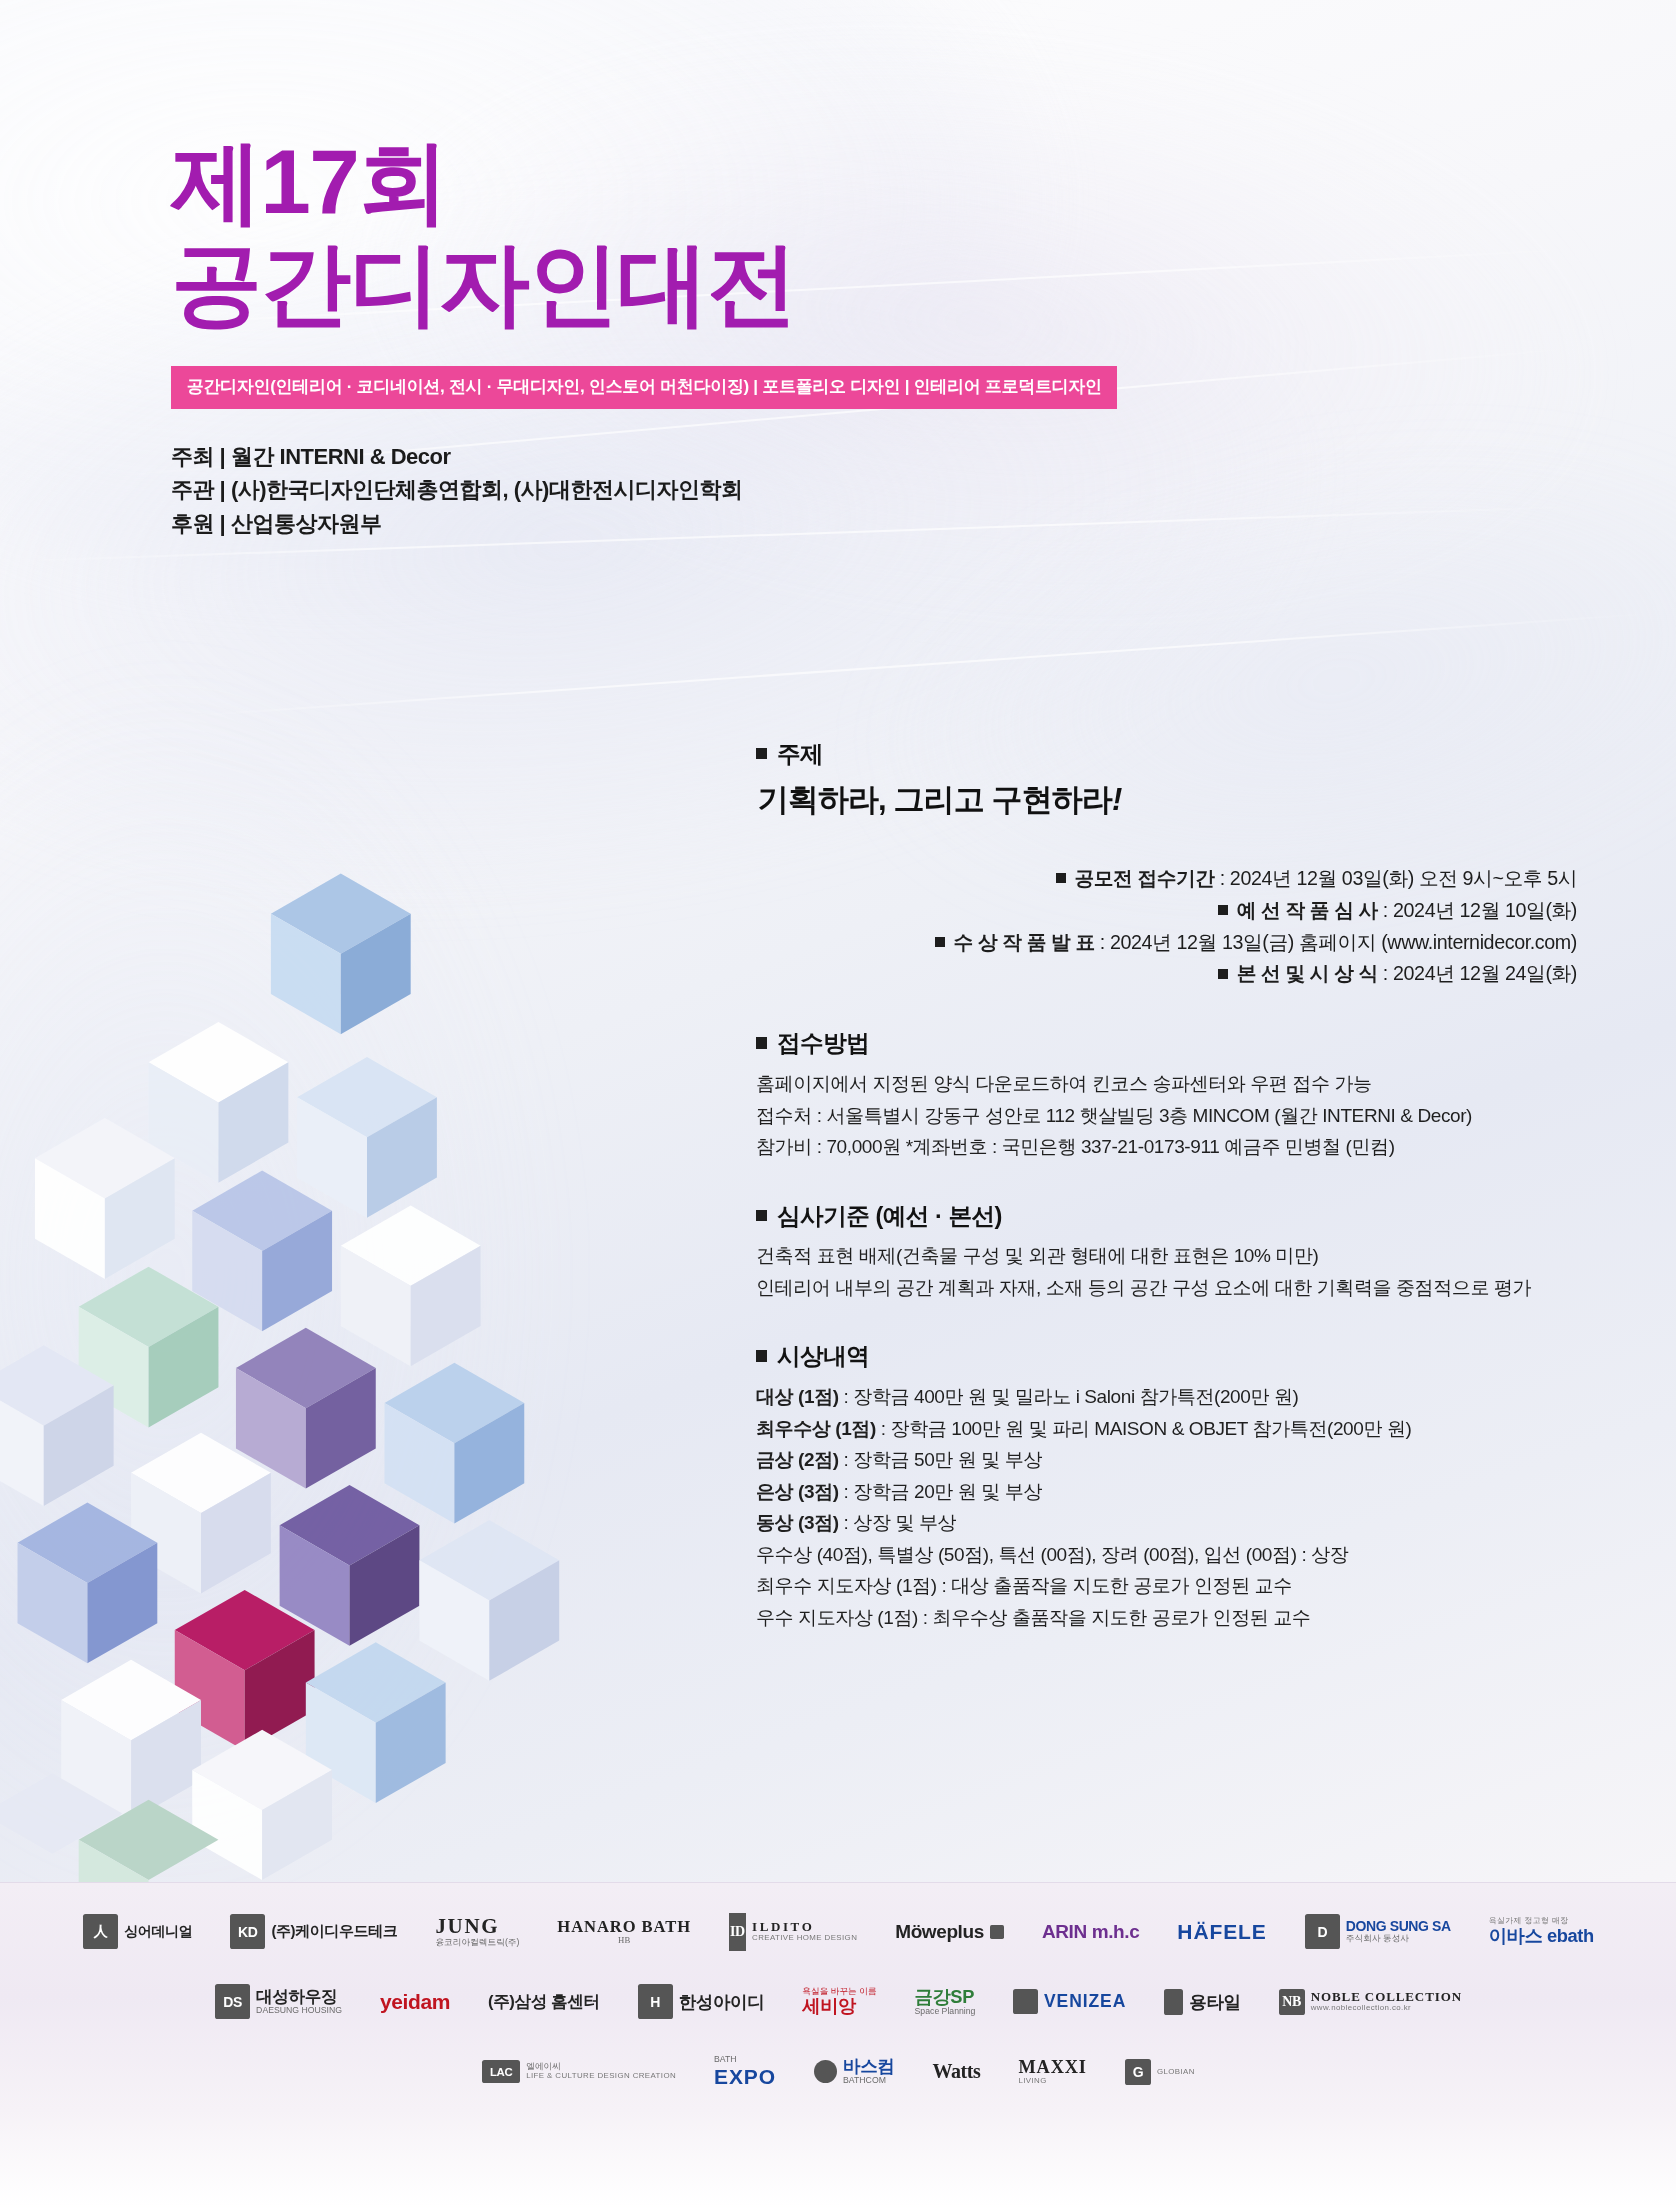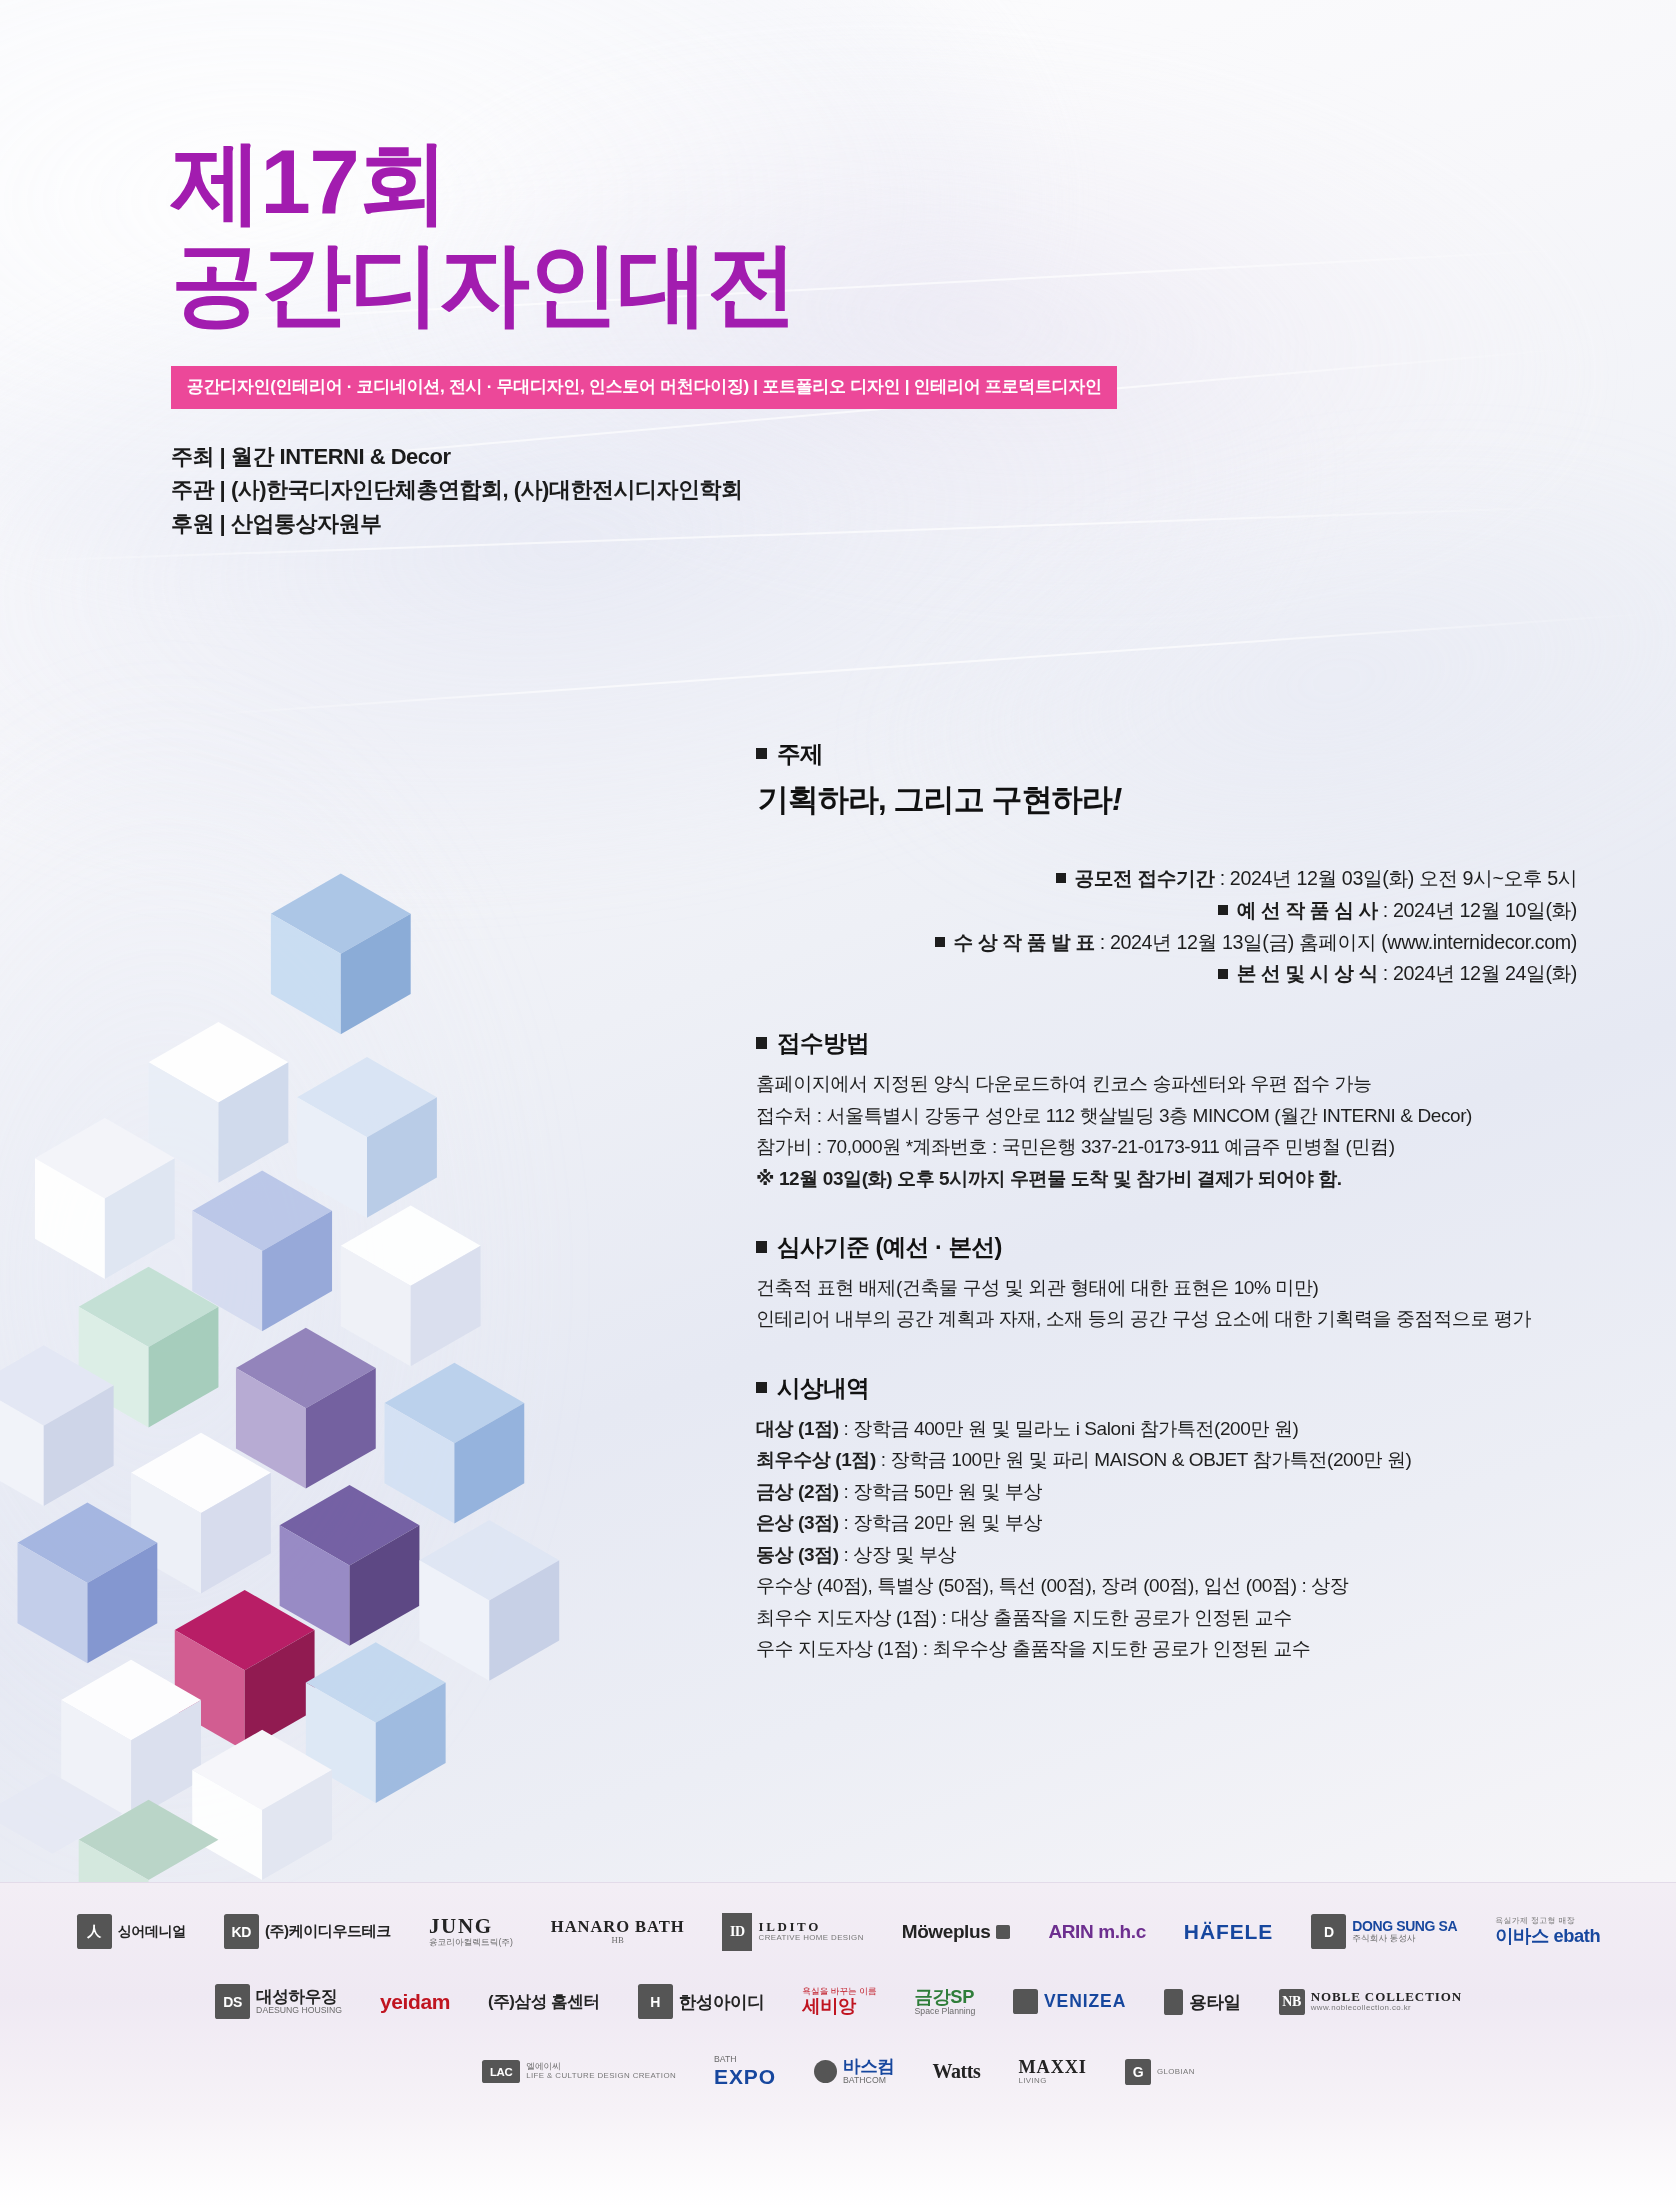"※ 12월 03일(화) 오후 5시까지" p.bold { html: <p>※ 12월 03일(화) 오후 5시까지 우편물 도착 및 참가비 결제가 되어야 함.</p> -> none }
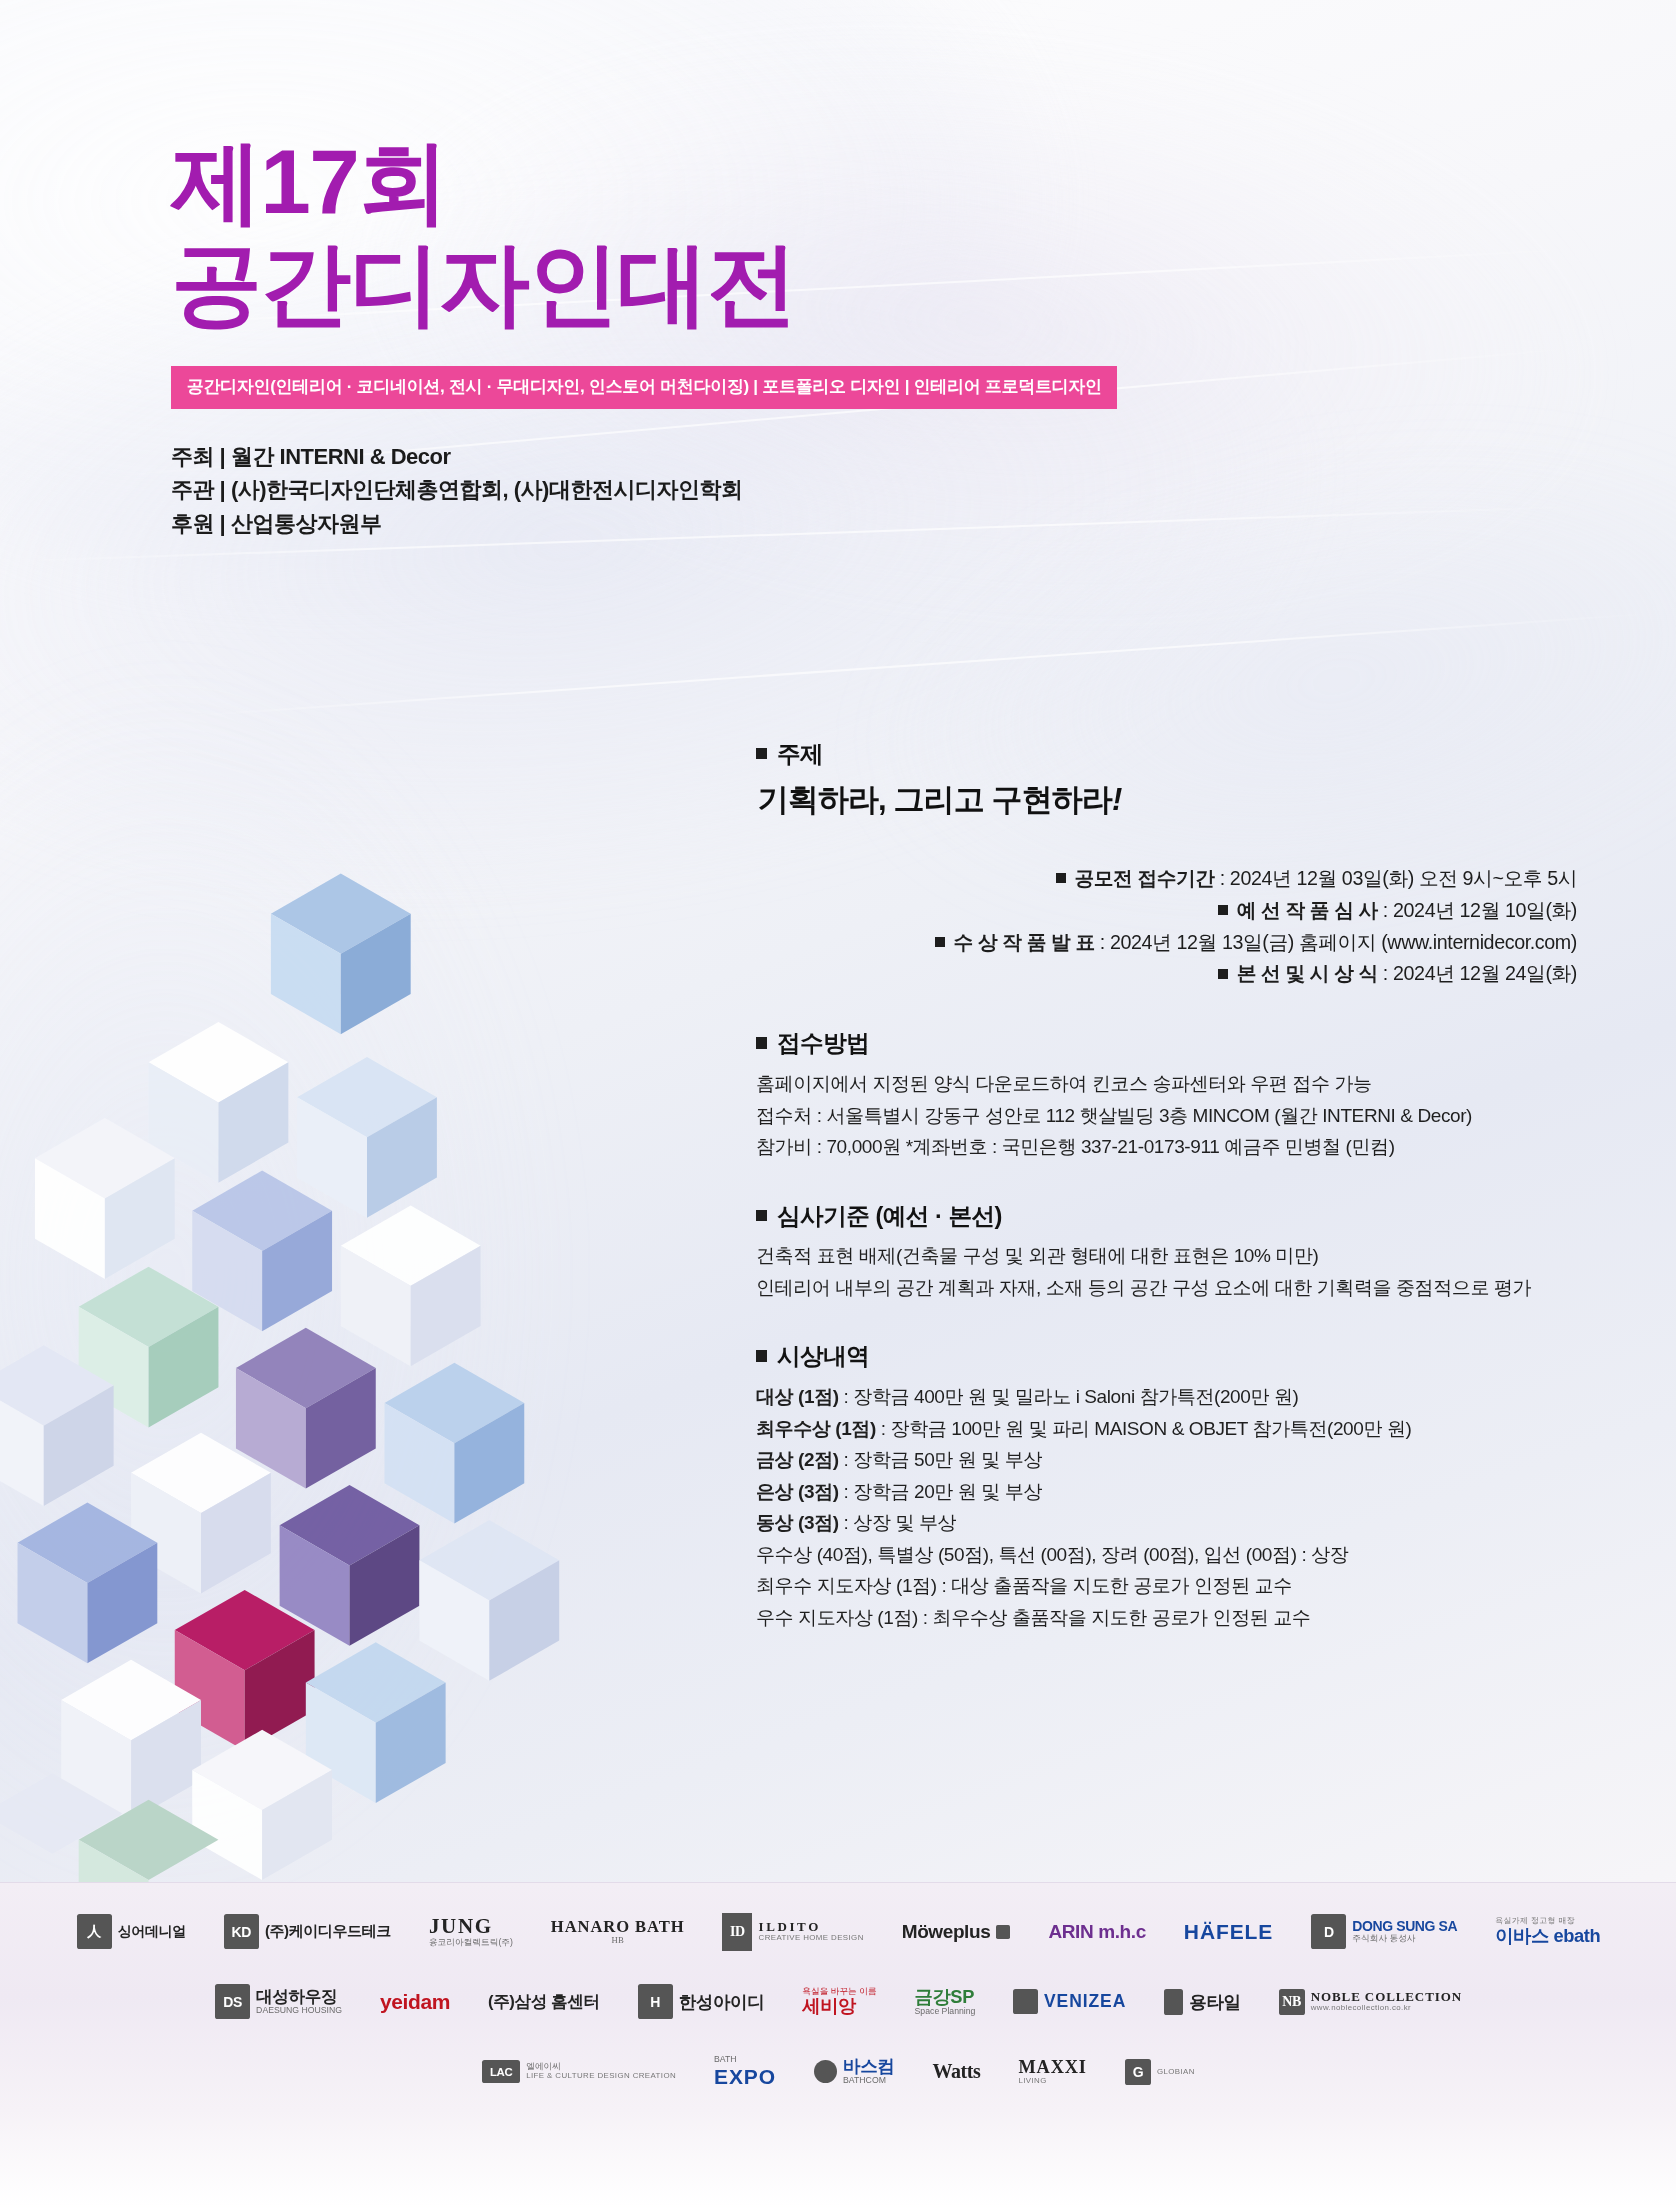"ID" span.mark { width: 30px -> 17px }
